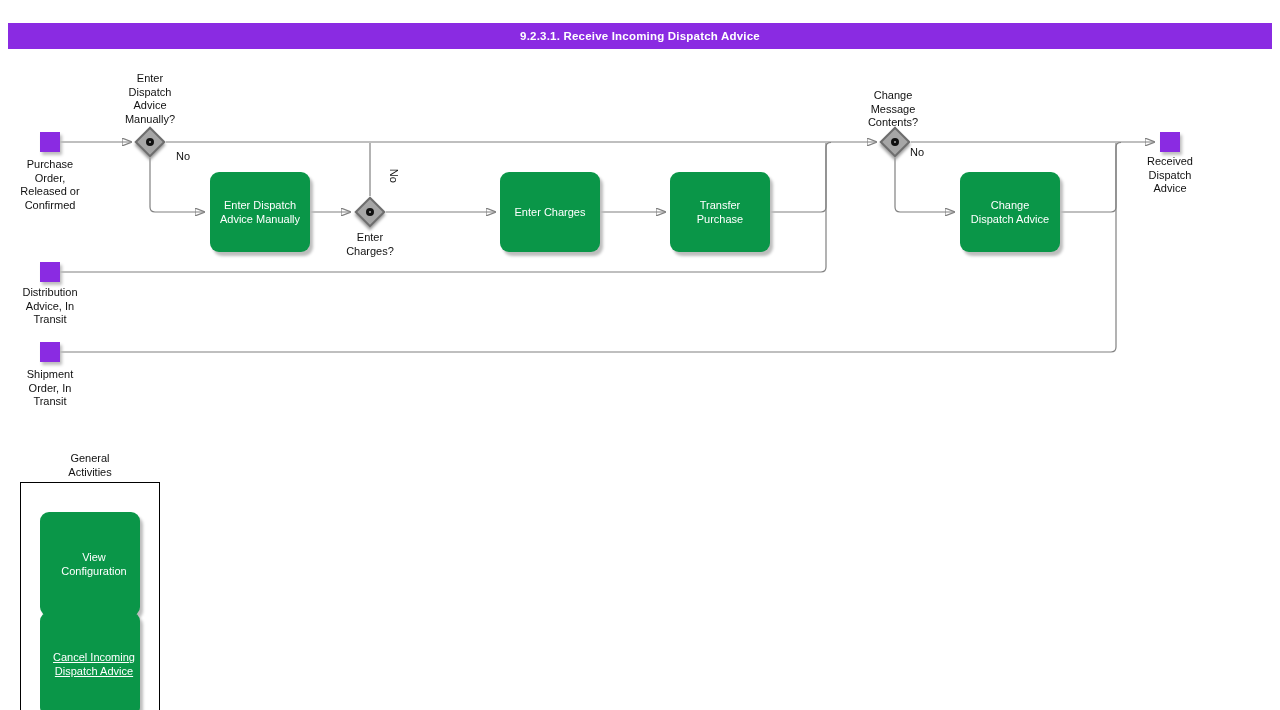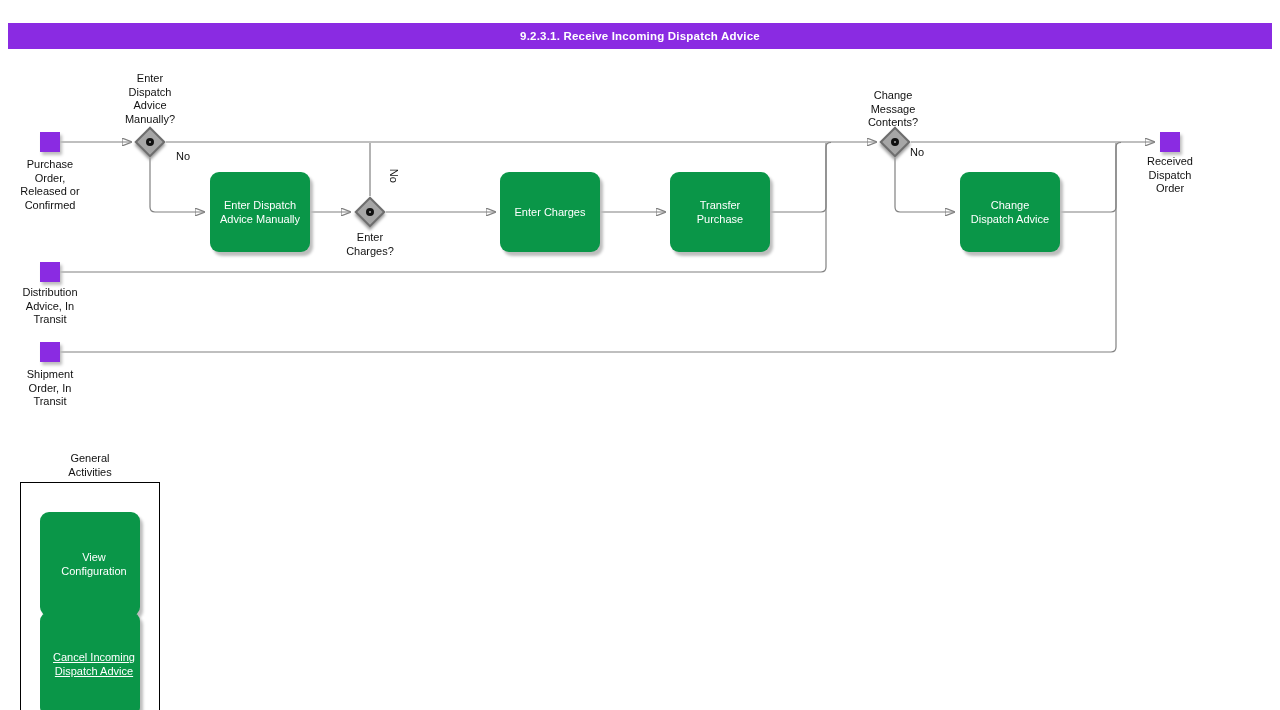"Received" div.lbl { text: Order -> Advice }
